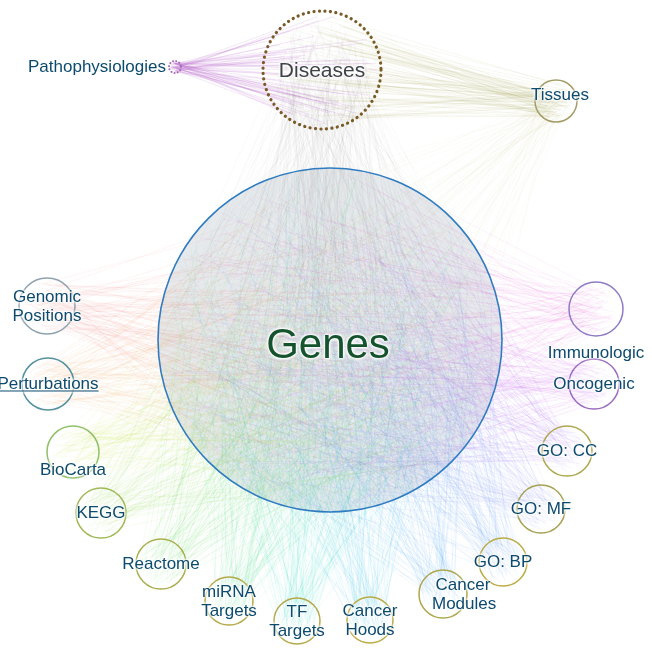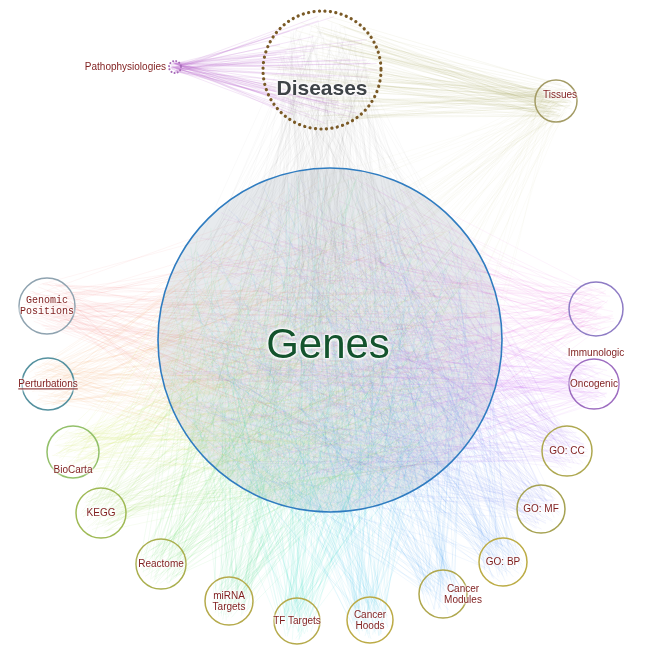"Pathophysiologies" .lbl { color: #7f1d1d -> #0c4a6e; font-size: 10px -> 17px }
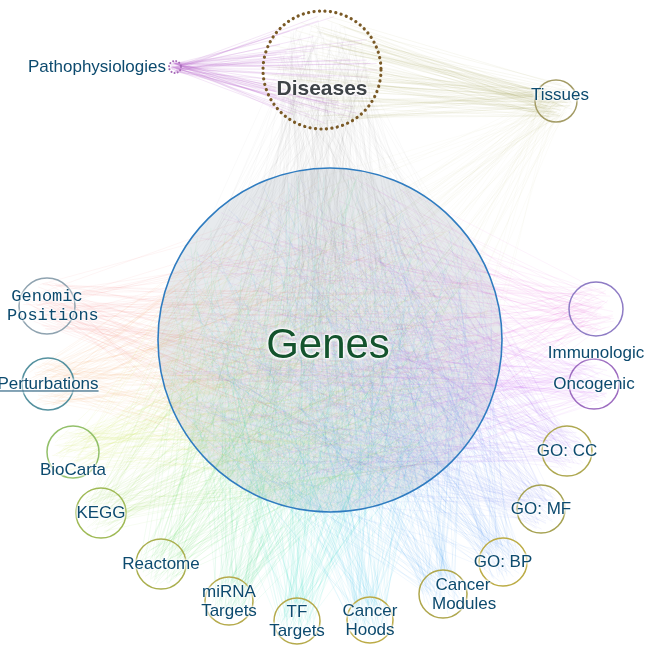"Diseases" div.lbl { font-weight: bold -> none; top: 88px -> 70px }
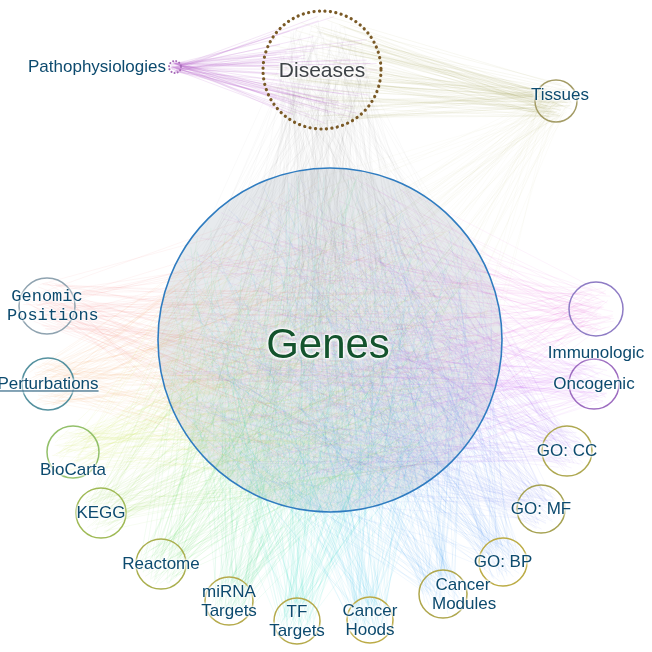"Genomic Positions" div.lbl { font-family: Liberation Mono, monospace -> none }
